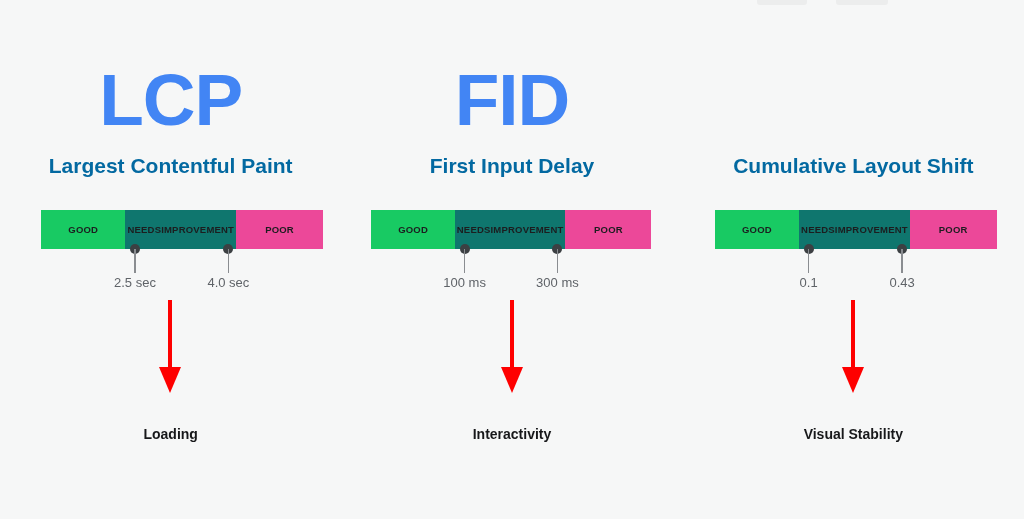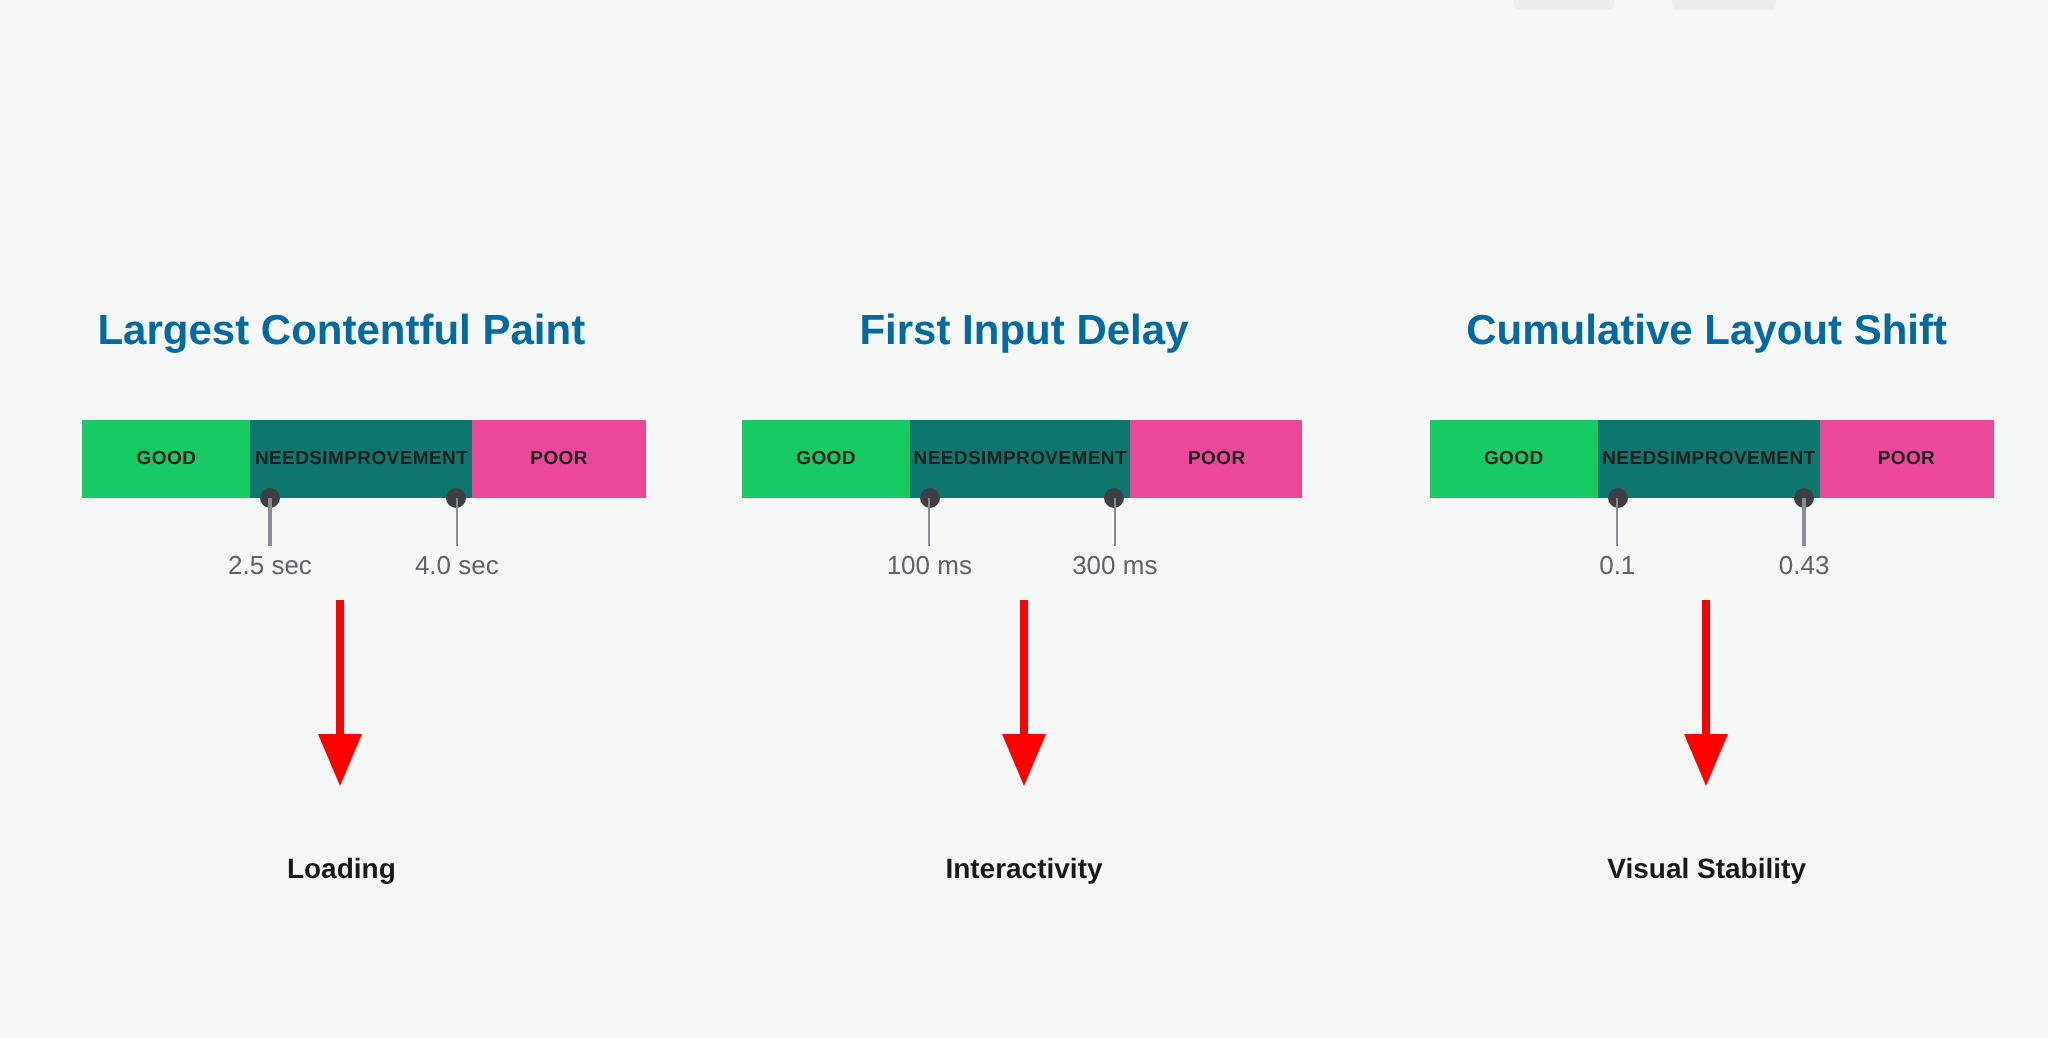"LCP" div.acronym { html: none -> <div>LCP</div> }
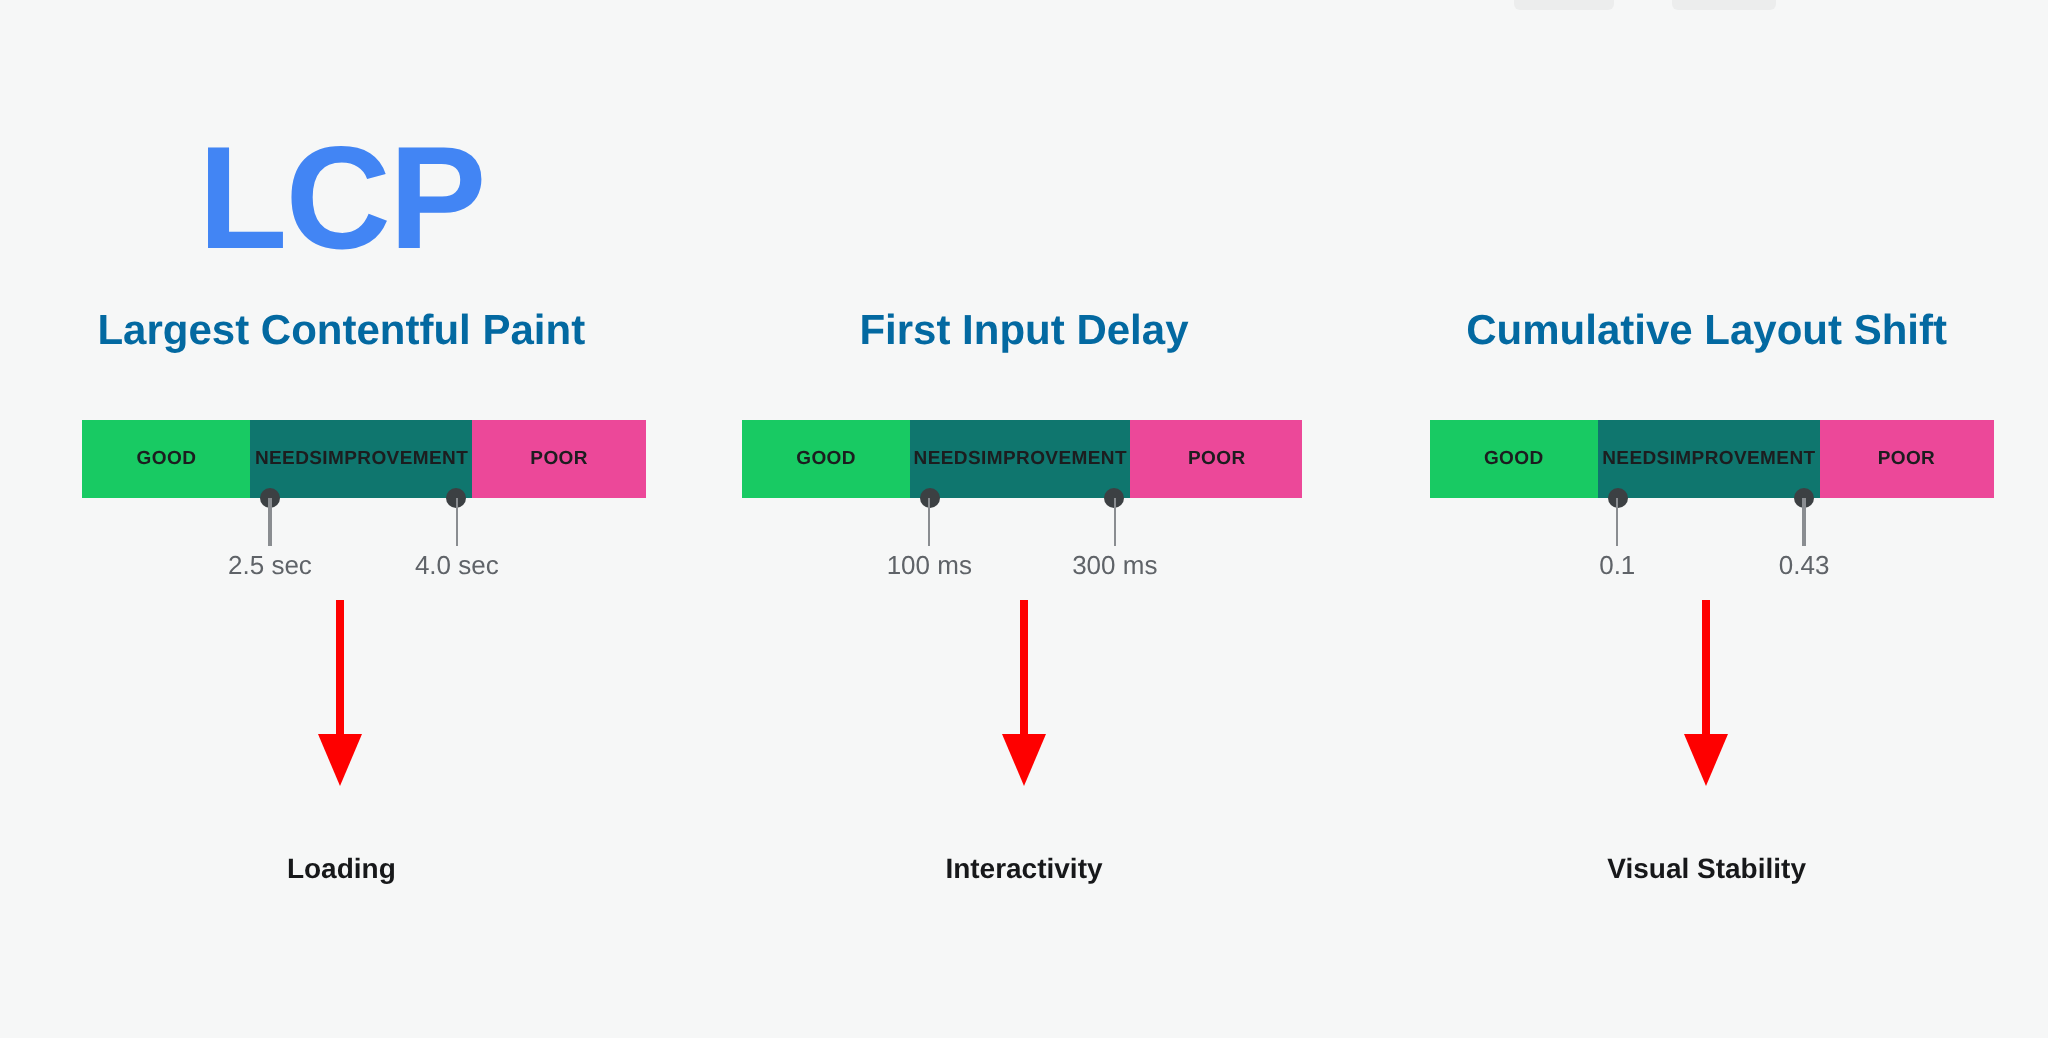"FID" div.acronym { html: none -> <div>FID</div> }
